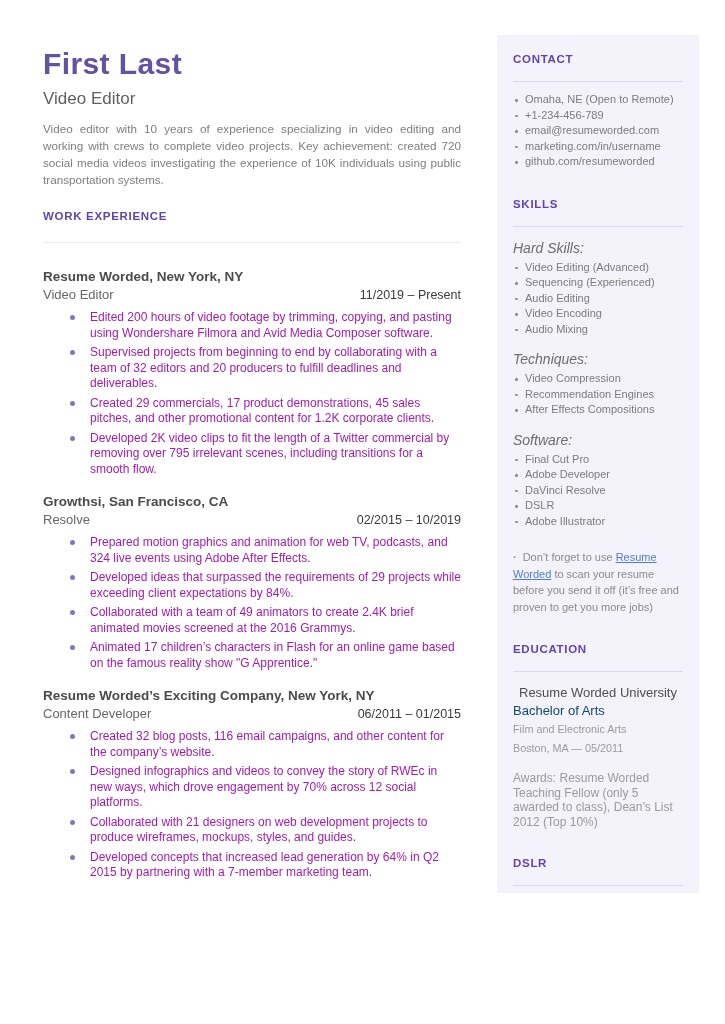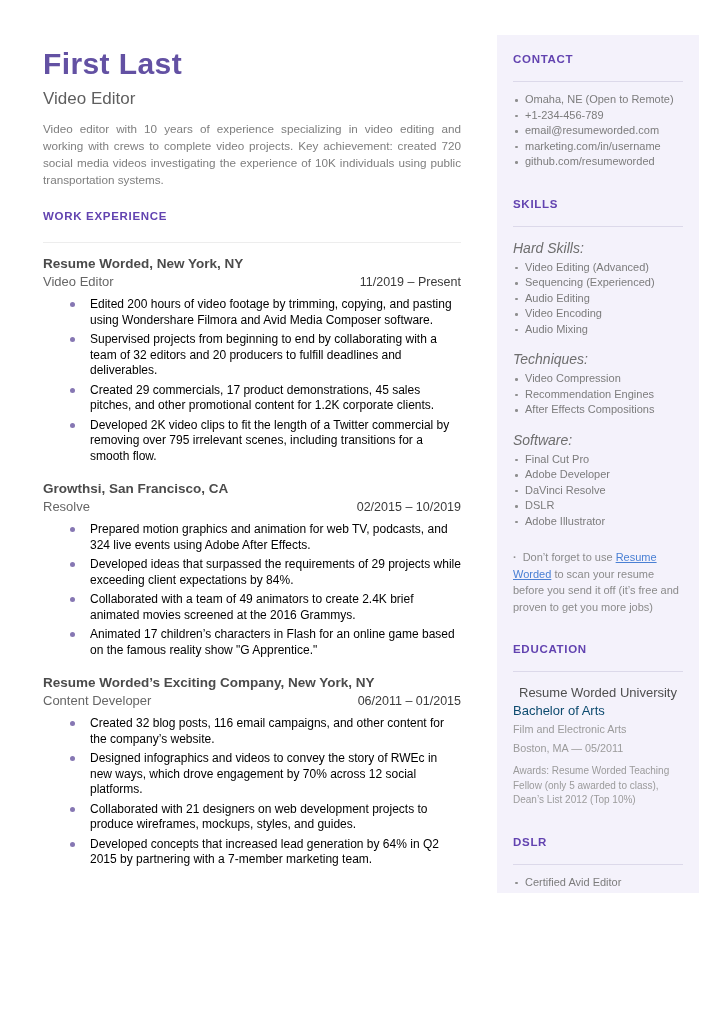"Resume Worded, New York, NY" .job { margin-top: 13px -> 26px }
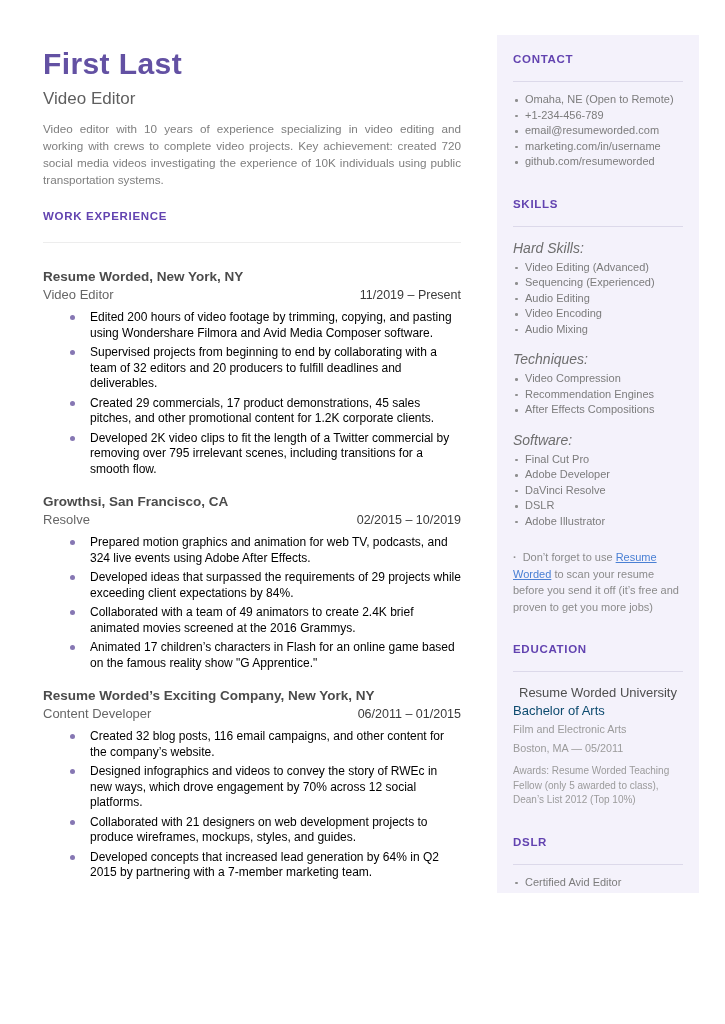"Edited 200 hours of video" ul.bullets li { color: #000000 -> #a21caf }
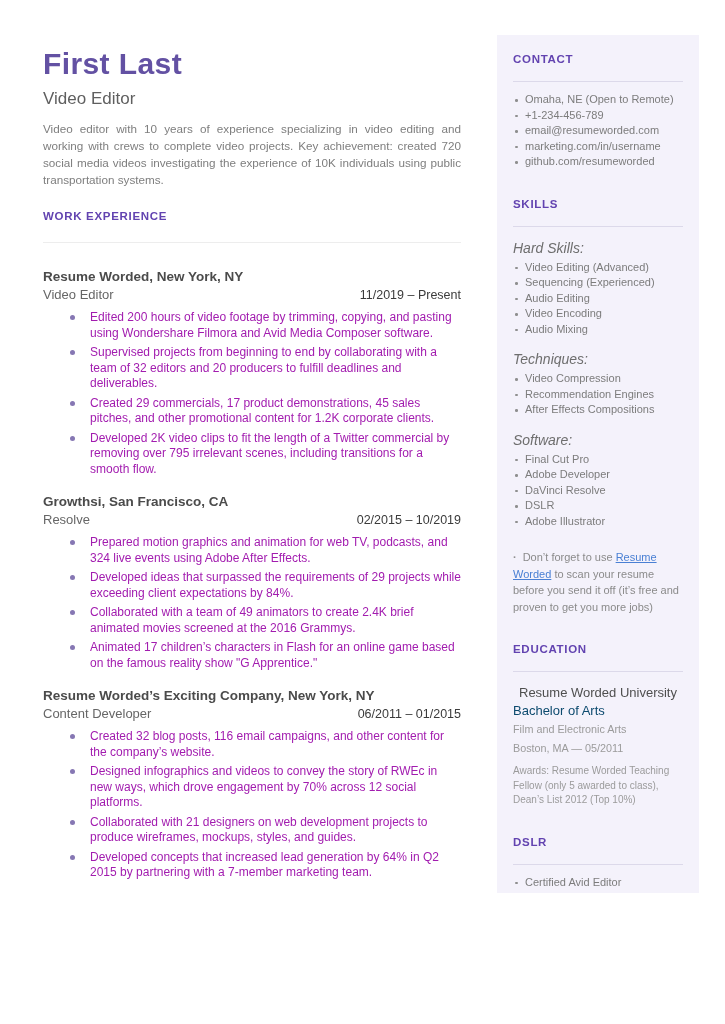"Awards: Resume Worded Teaching Fellow" .edu-awards { font-size: 10px -> 12px; margin-top: 9px -> 16px }
